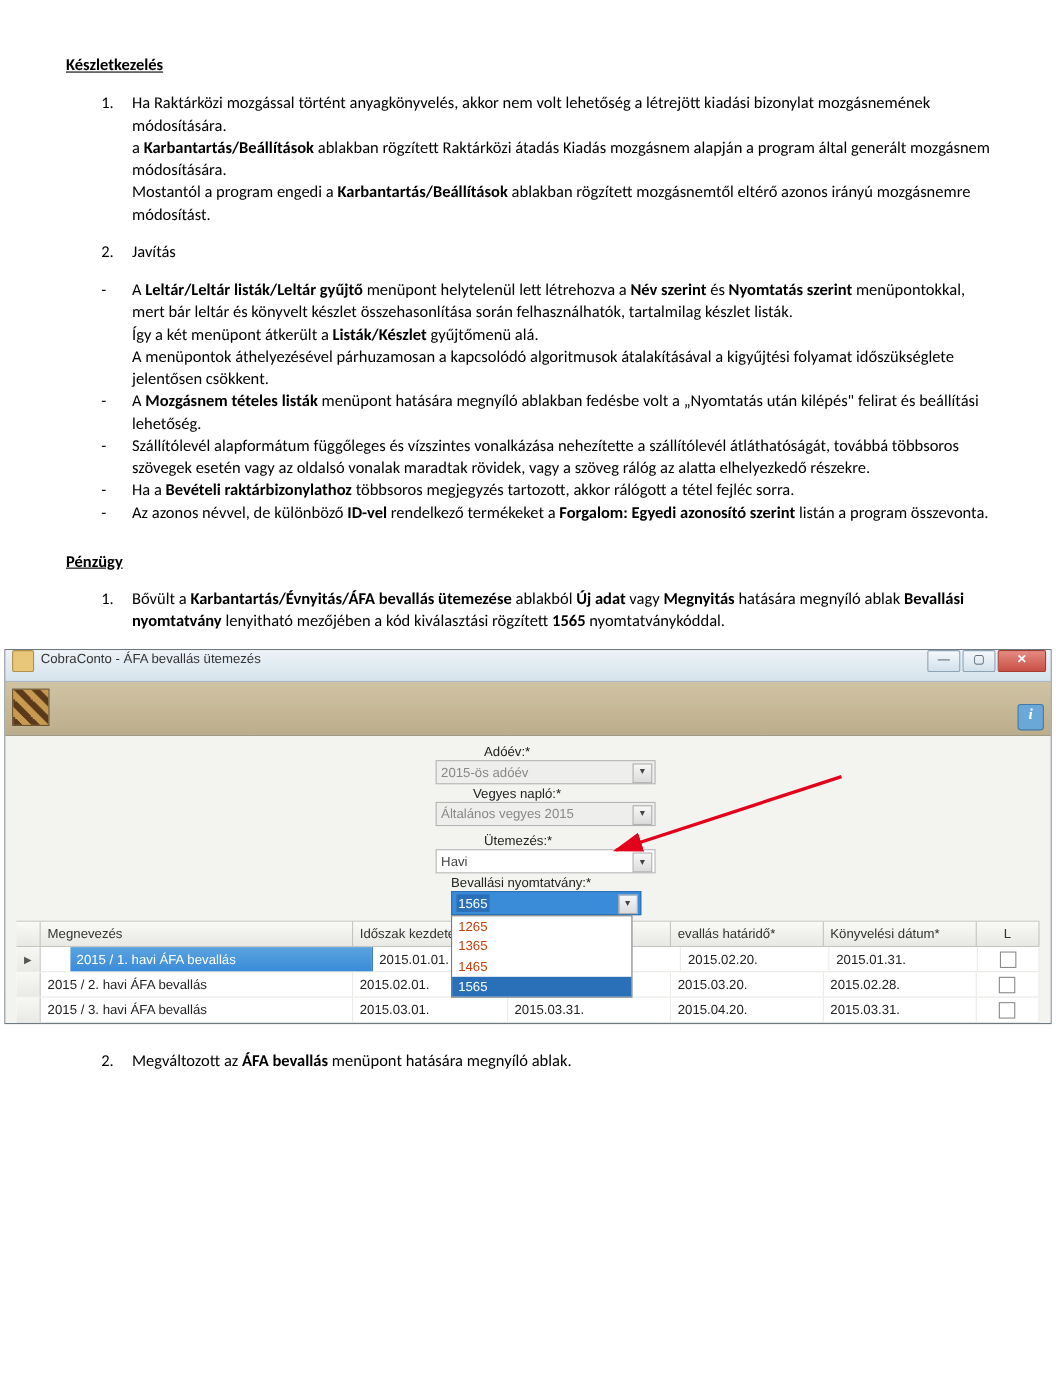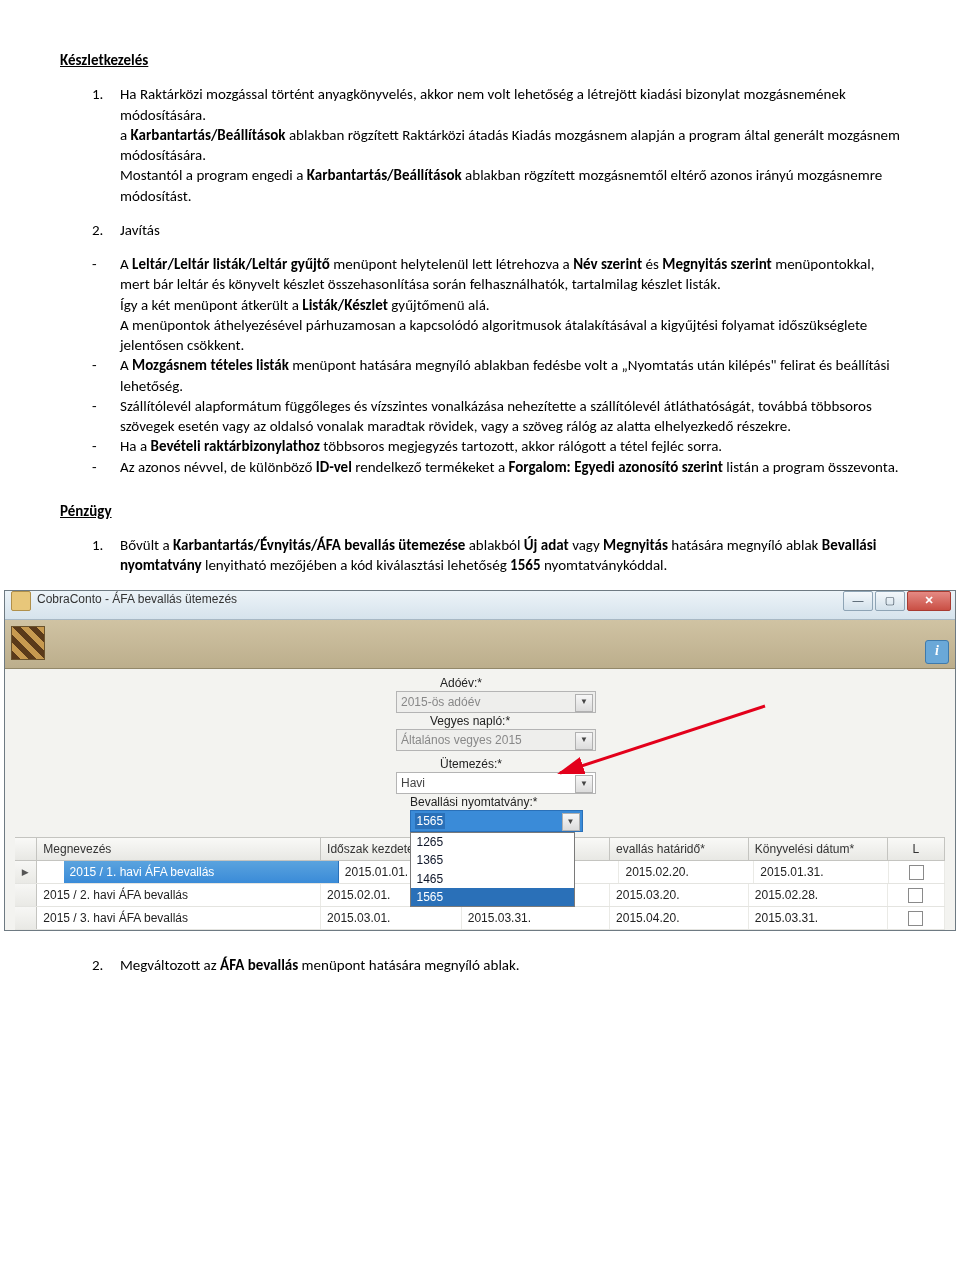"Megnyitás szerint" b { text: Megnyitás -> Nyomtatás }
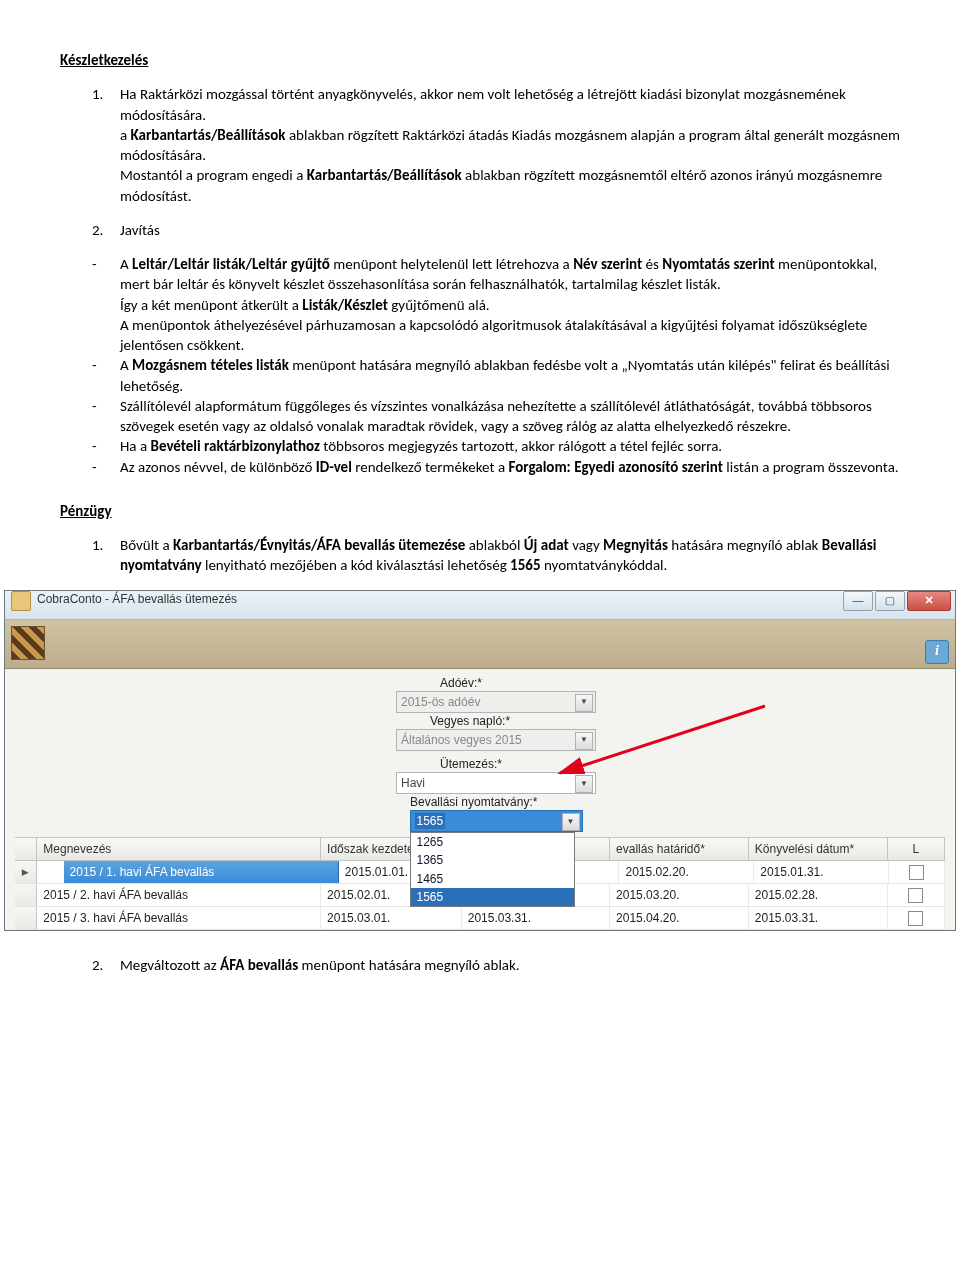"lenyitható mezőjében a kód kiválasztási" span { text: lehetőség -> rögzített }
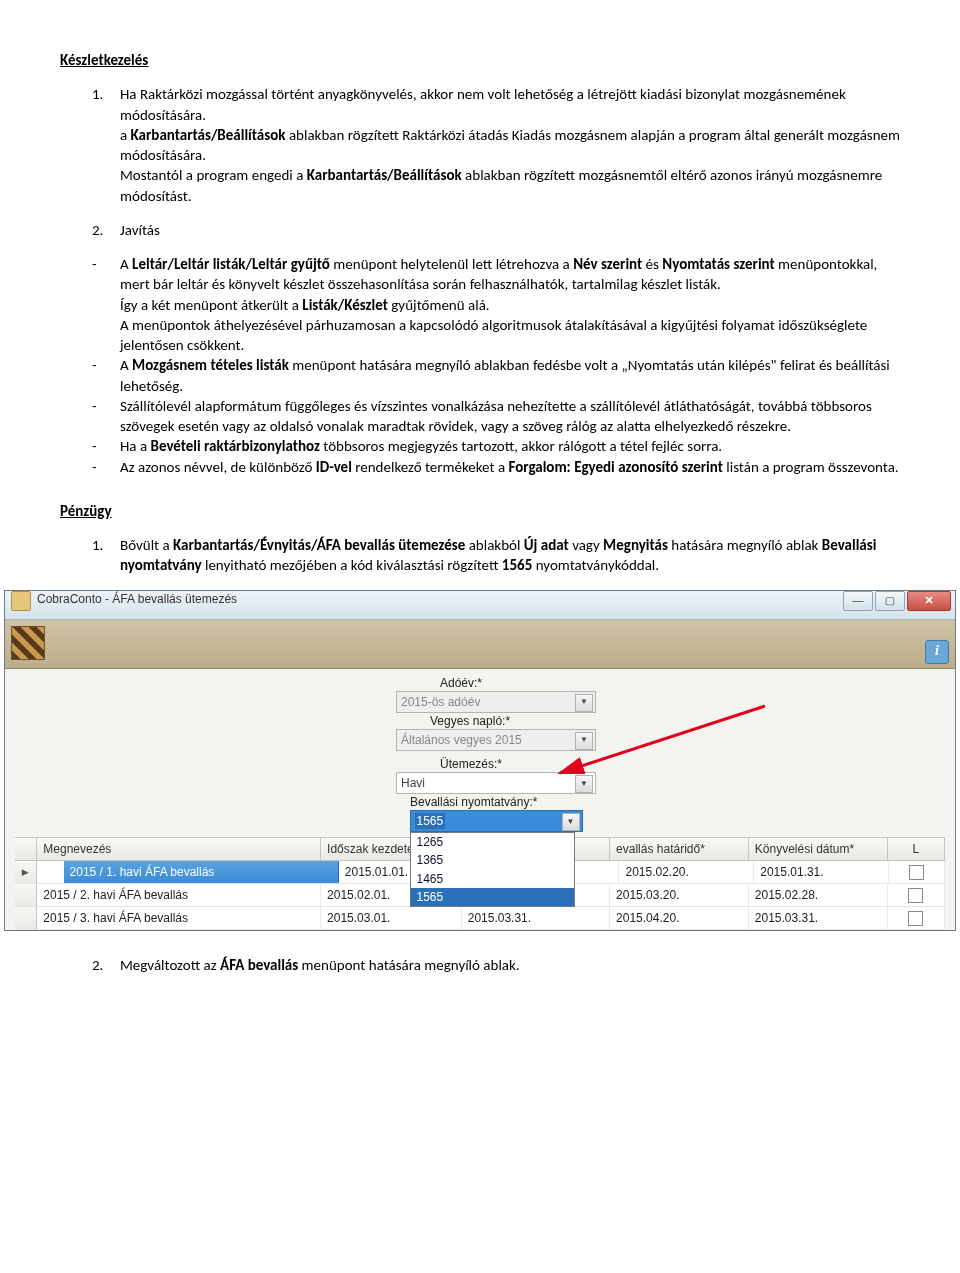"1265" .dropdown .opt { color: #0f172a -> #c2410c }
